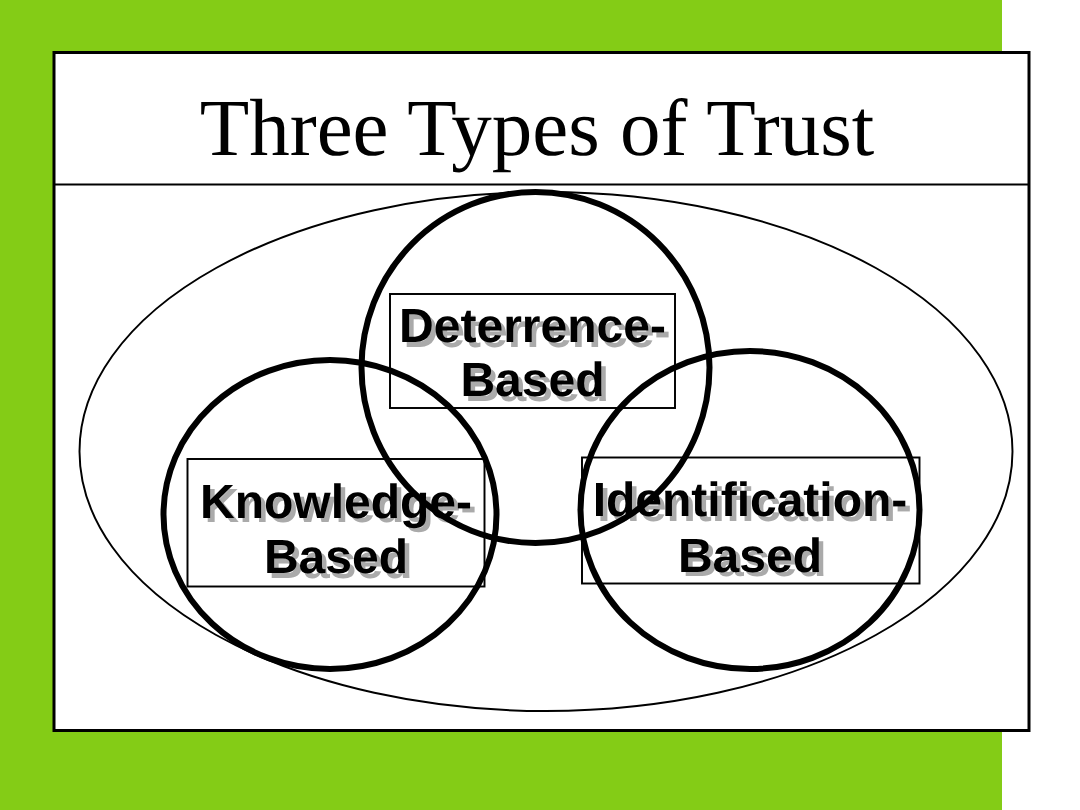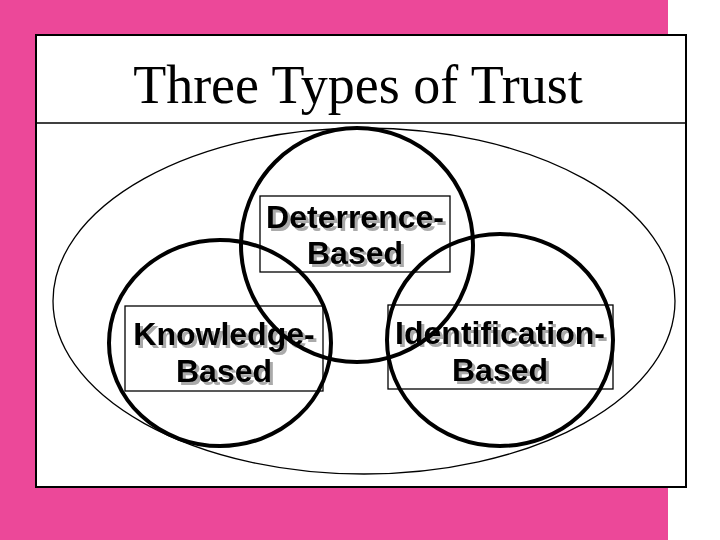"Three Types of Trust" #page { background: #ec4899 -> #84cc16 }
